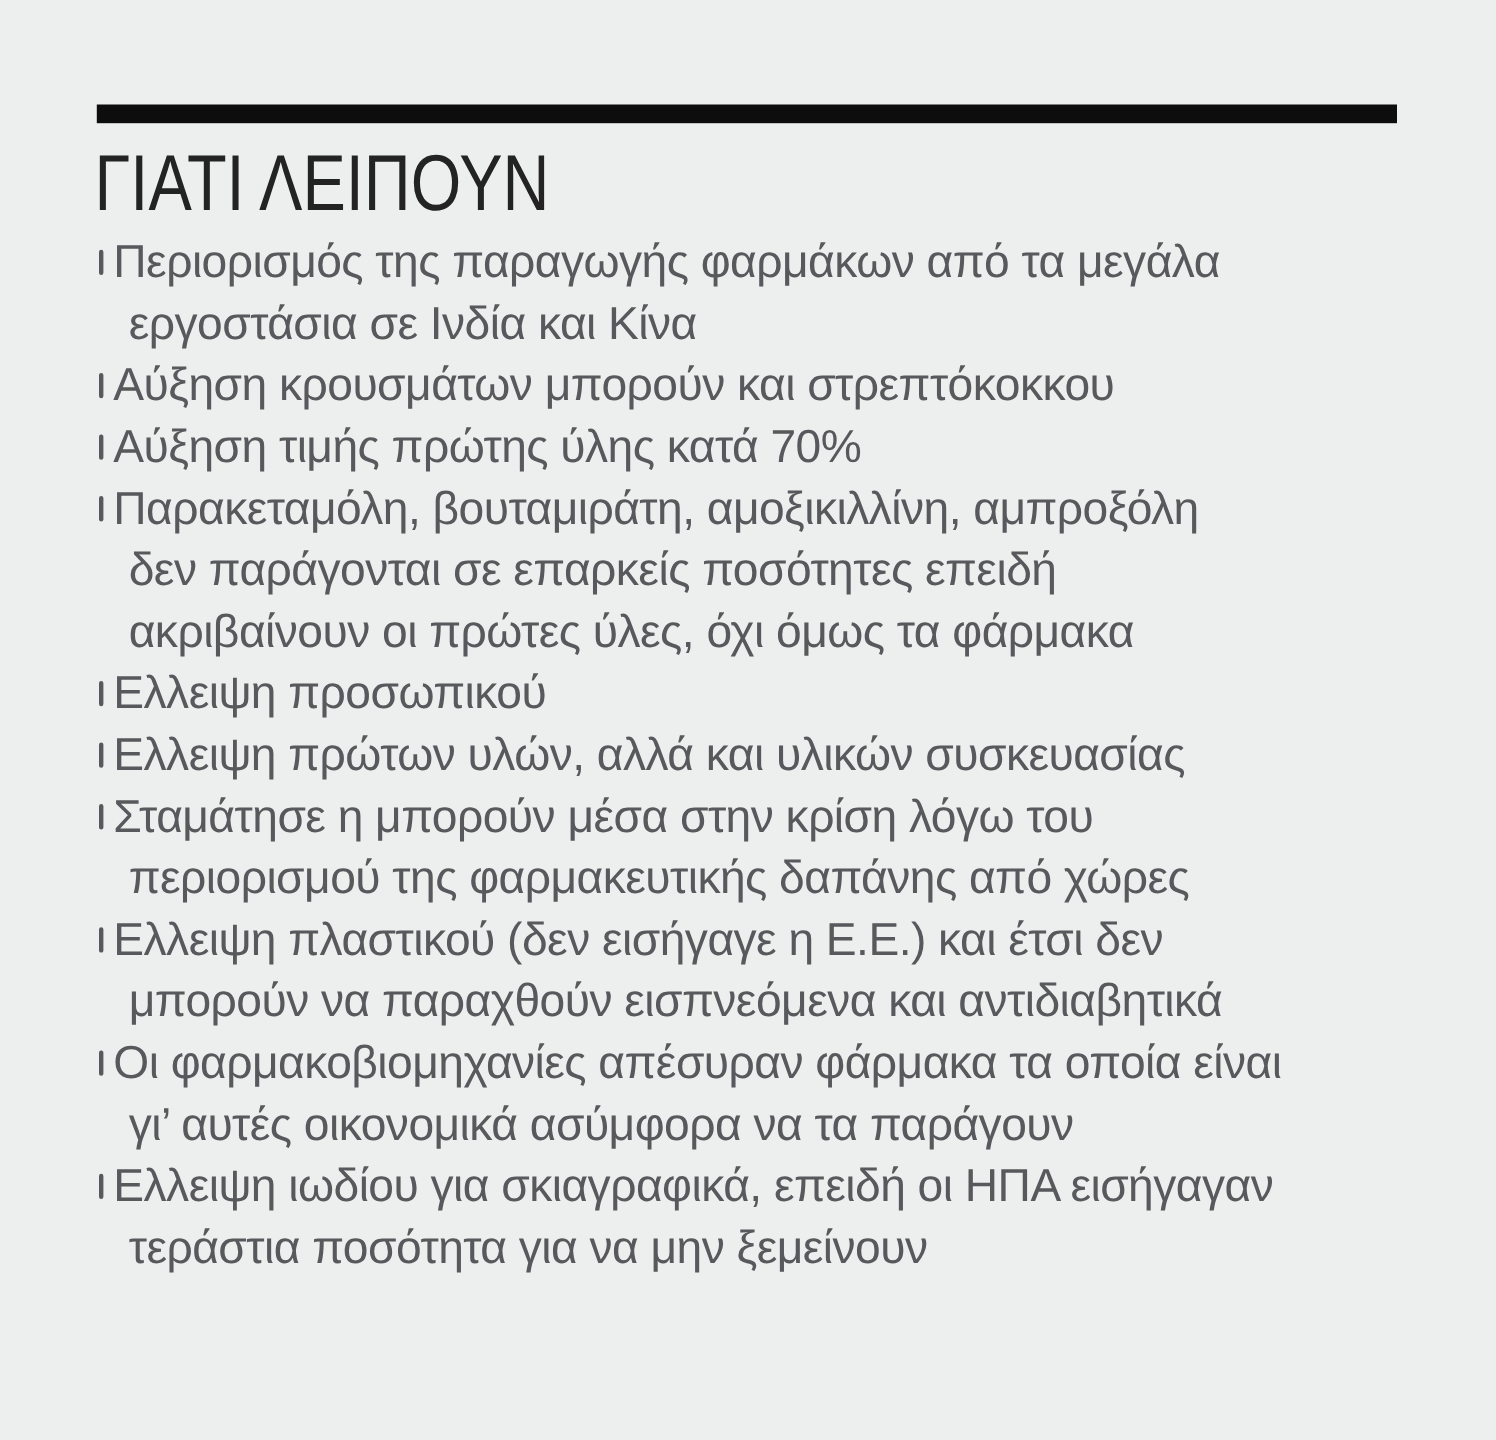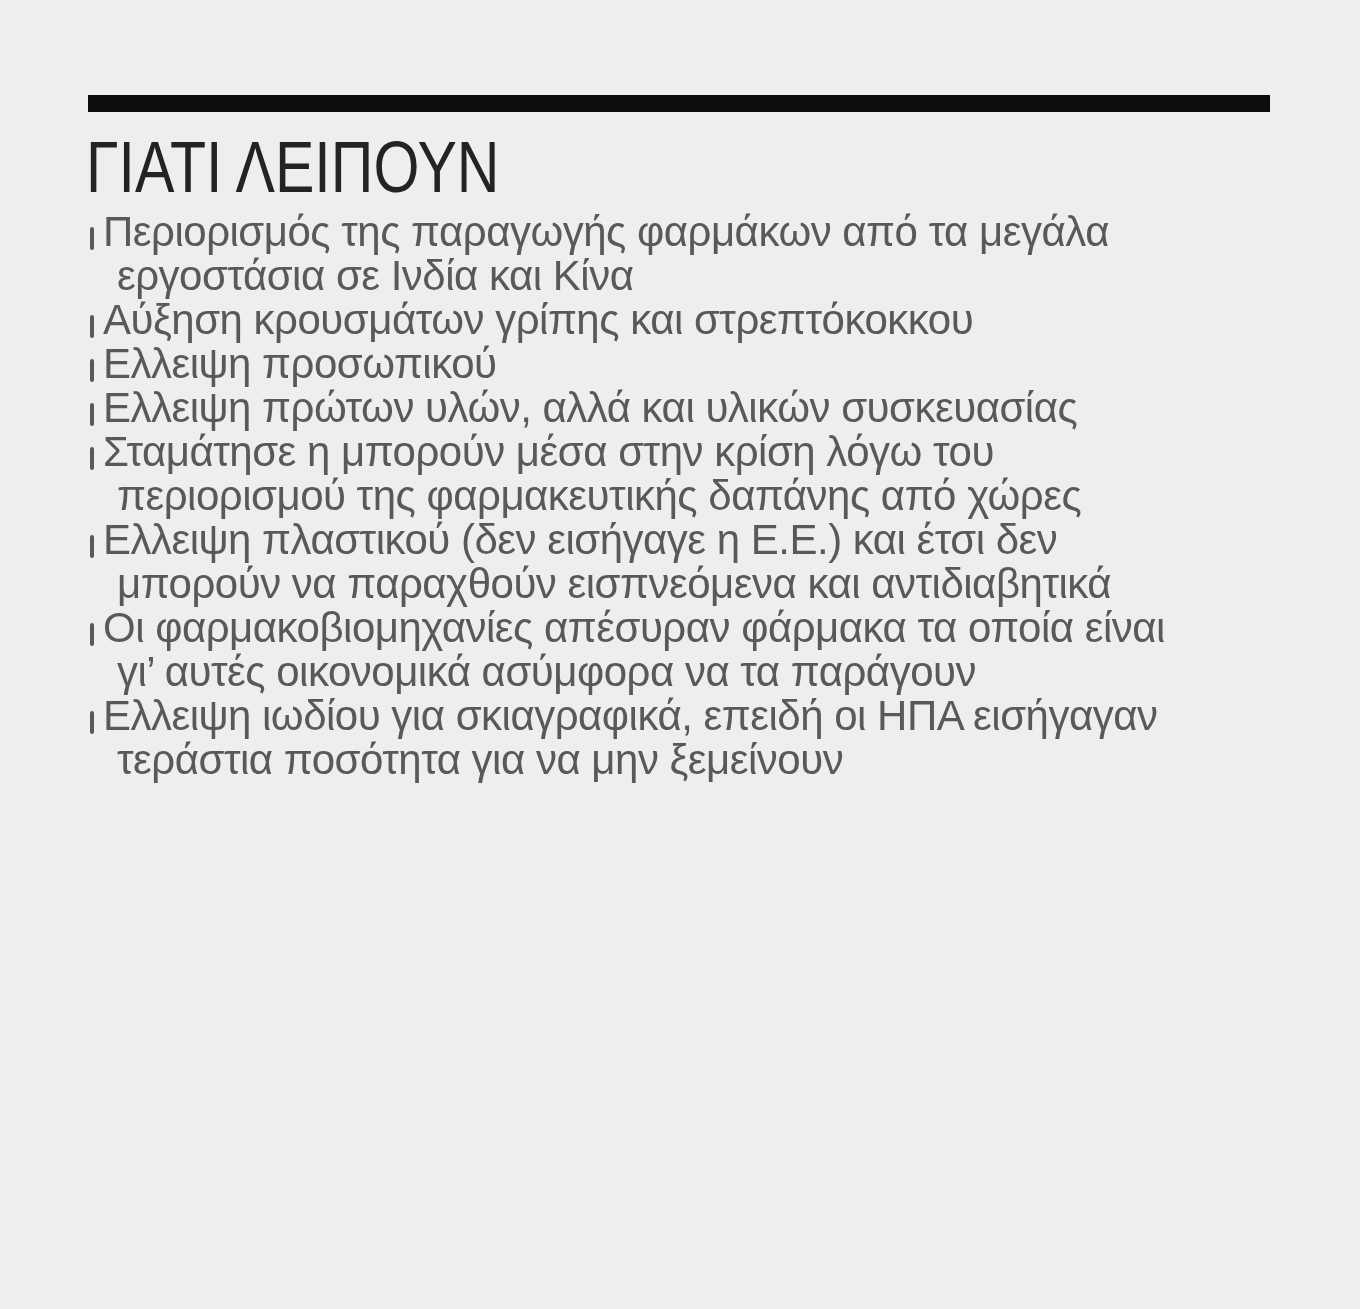"Περιορισμός της παραγωγής φαρμάκων από" .item-text { line-height: 44px -> 56px }
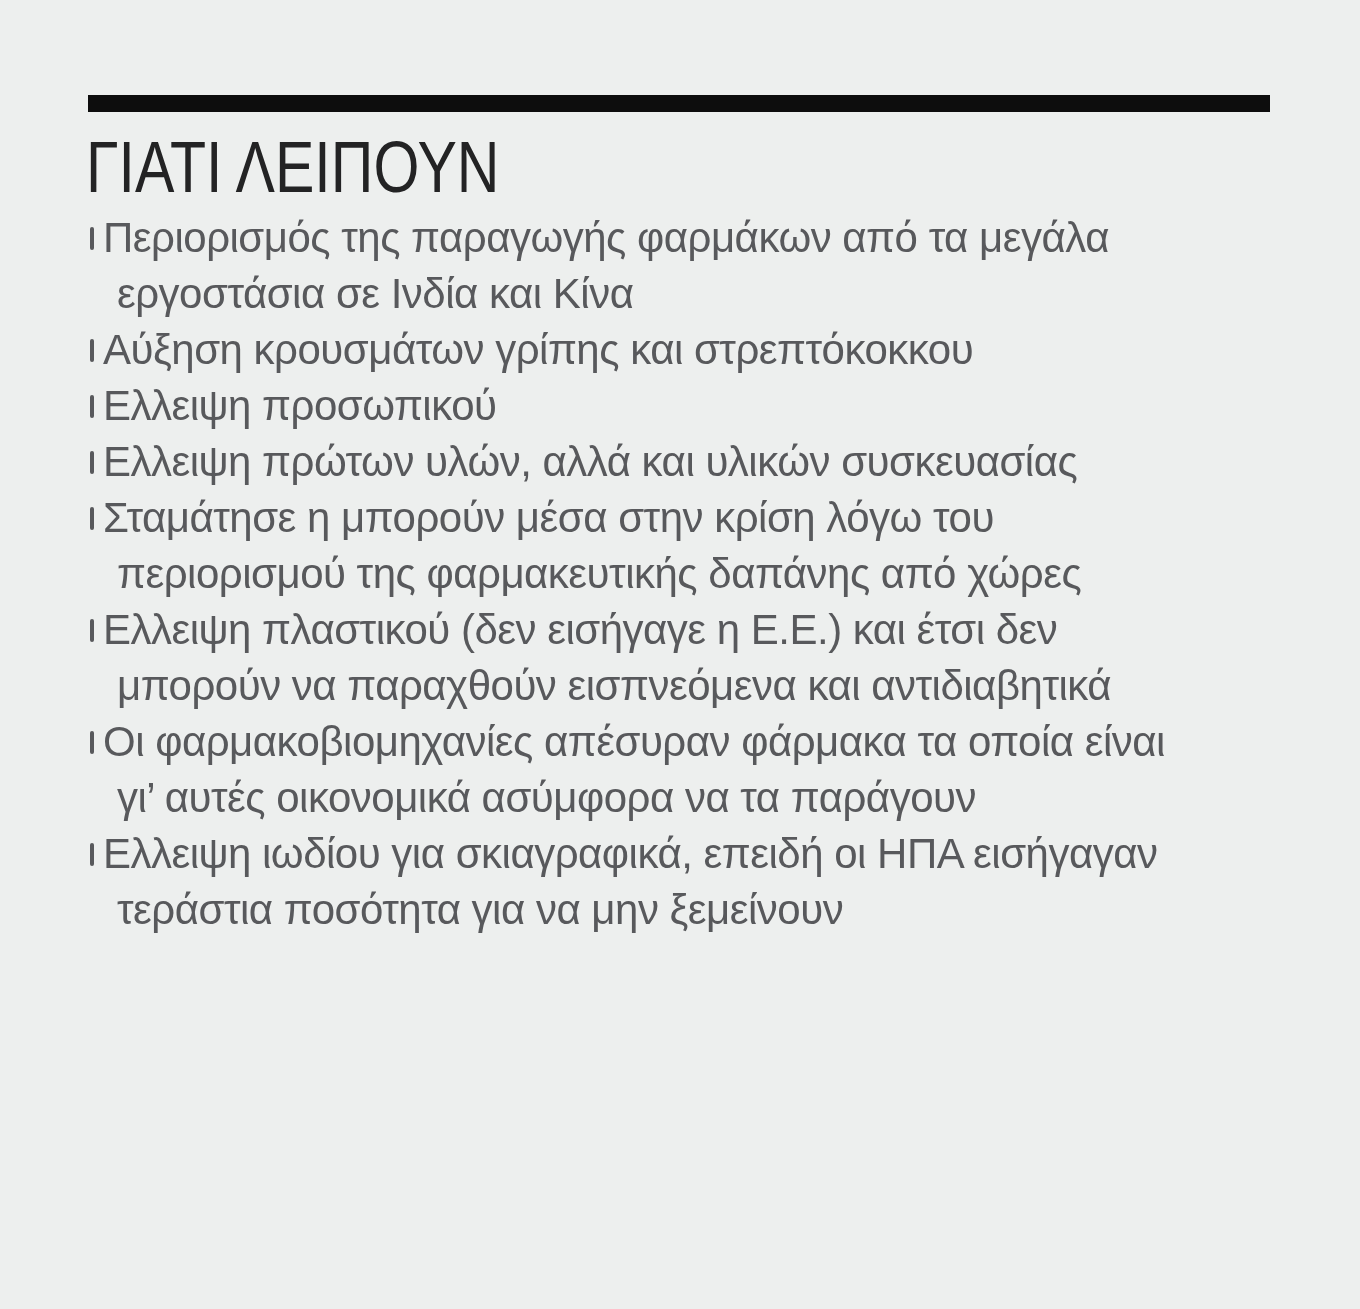"Αύξηση κρουσμάτων γρίπης και" span.item-text { text: γρίπης -> μπορούν }
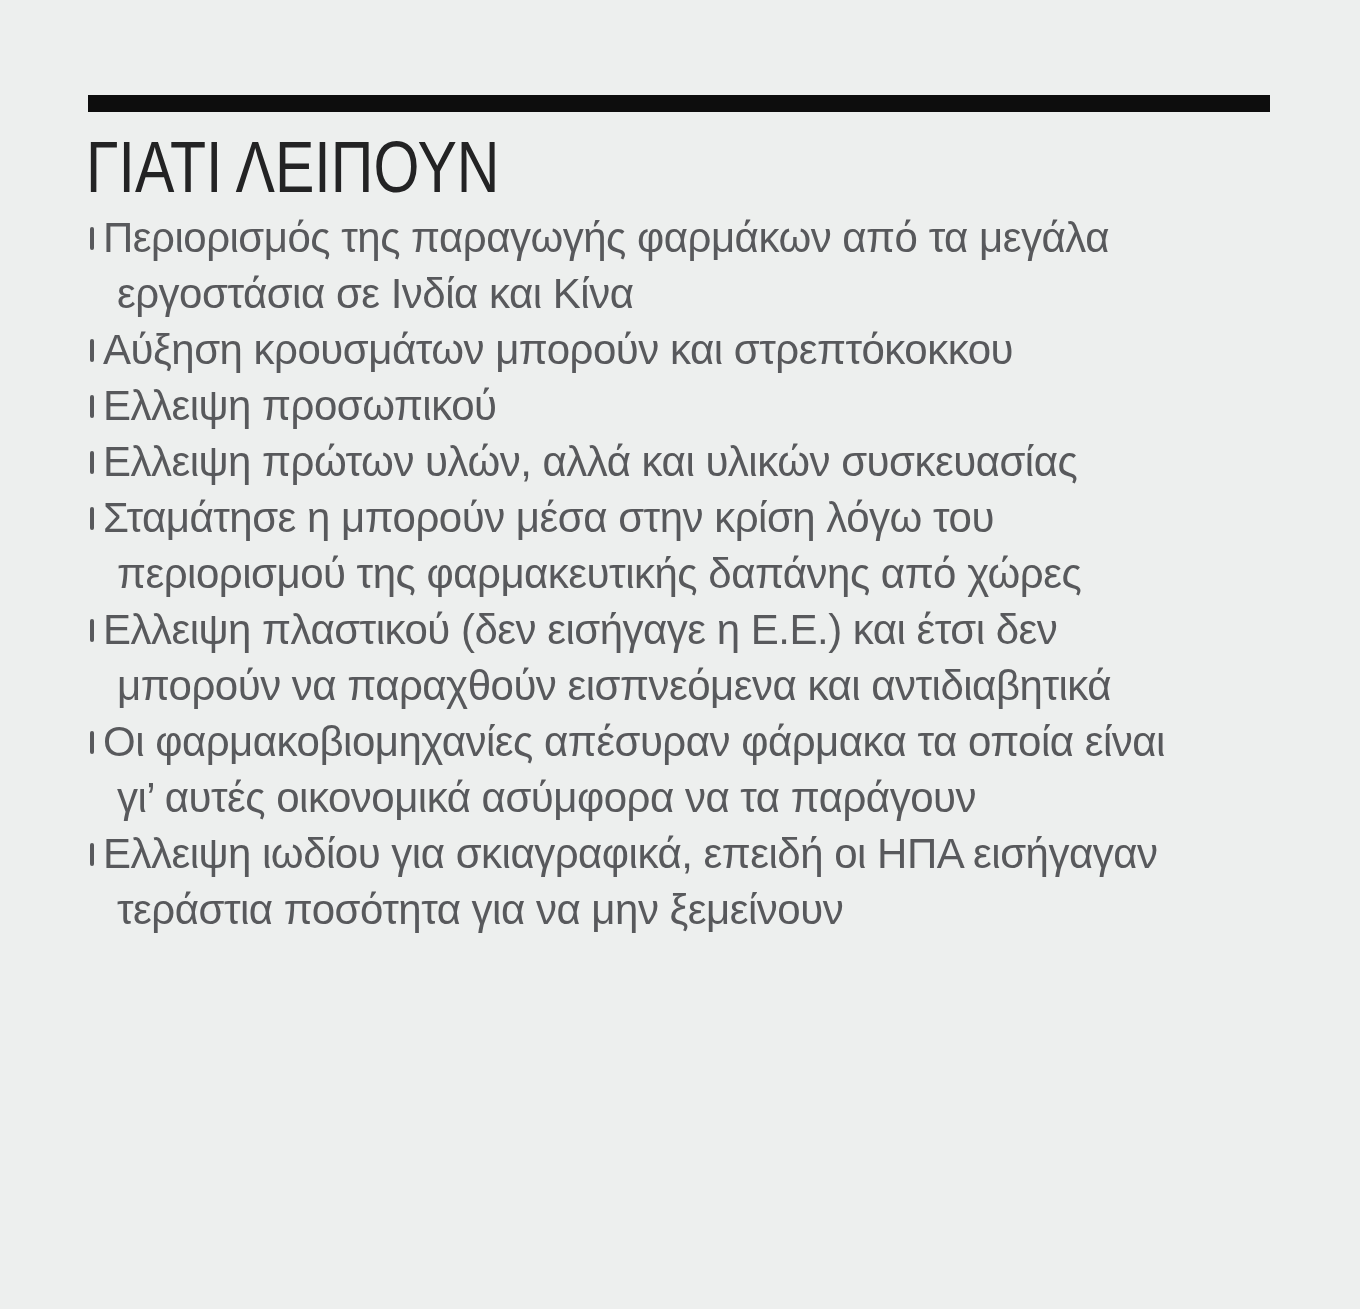"Αύξηση τιμής πρώτης ύλης κατά" li.item { html: none -> <li> <span></span> <span>Αύξηση τιμής πρώτης ύλης κατά 70%</span> </li> }
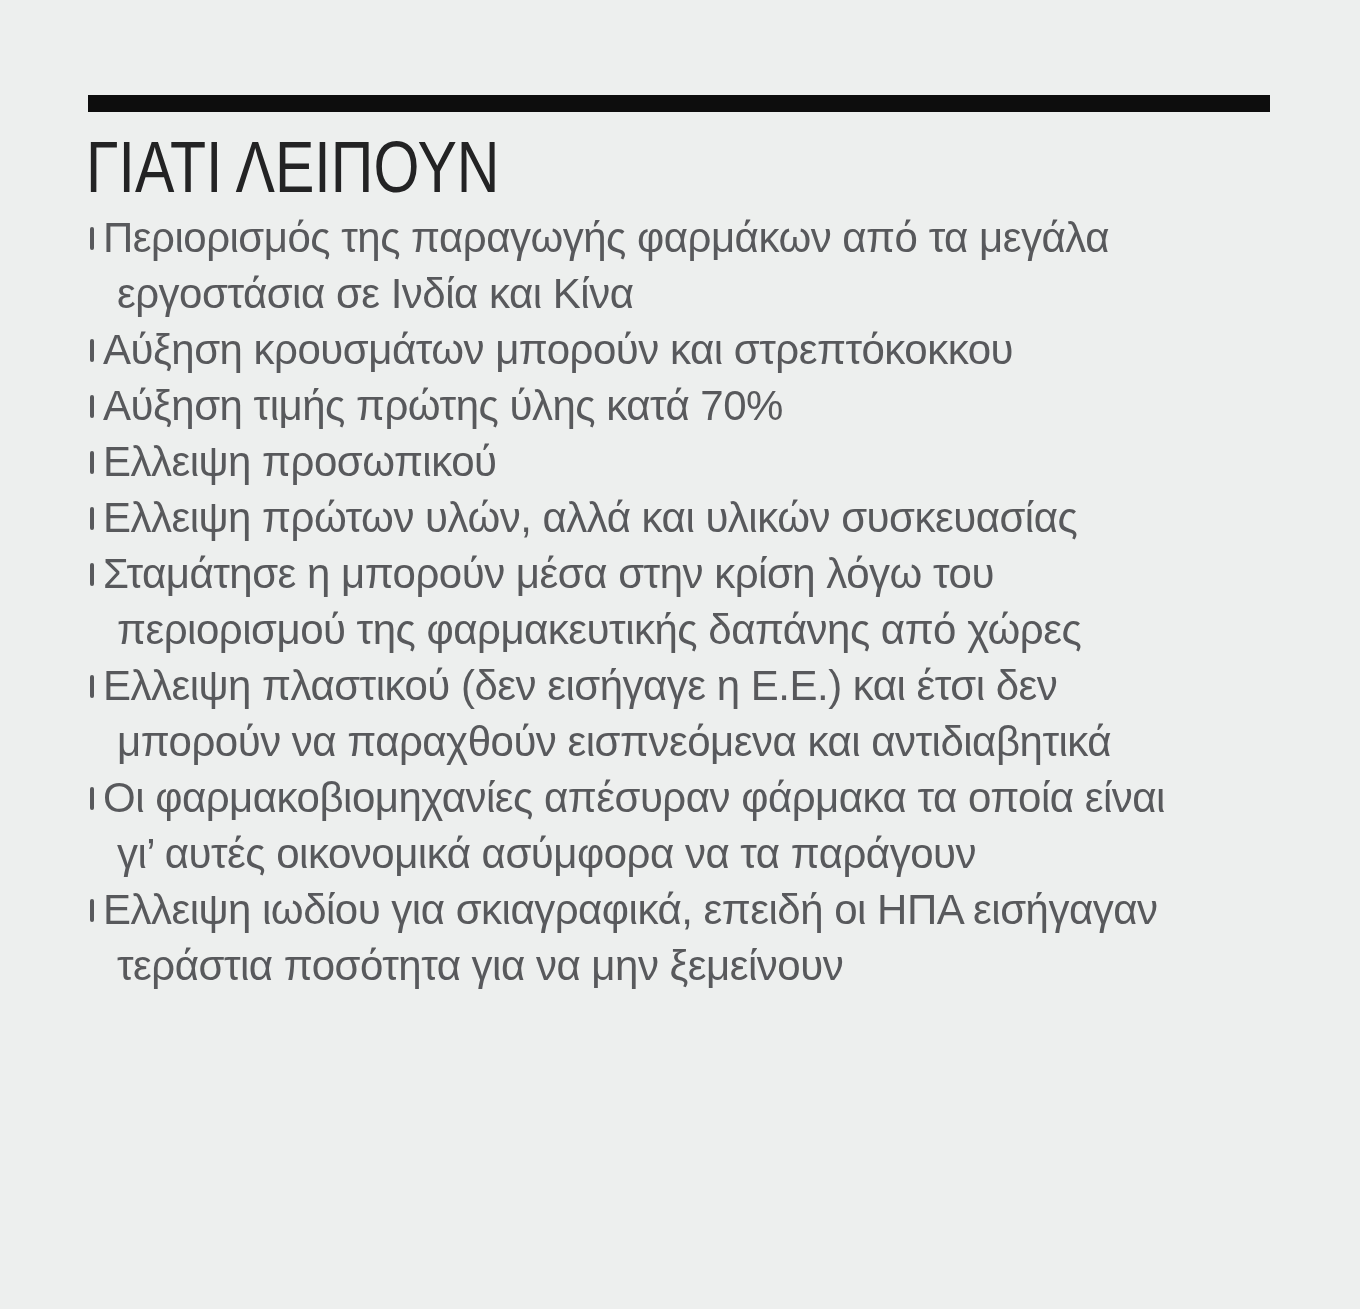"Παρακεταμόλη, βουταμιράτη, αμοξικιλλίνη," li.item { html: none -> <li> <span></span> <span>Παρακεταμόλη, βουταμιράτη, αμοξικιλλίνη, αμπροξόλη δεν παράγονται σε επαρκείς ποσότητες επειδή ακριβαίνουν οι πρώτες ύλες, όχι όμως τα φάρμακα</span> </li> }
